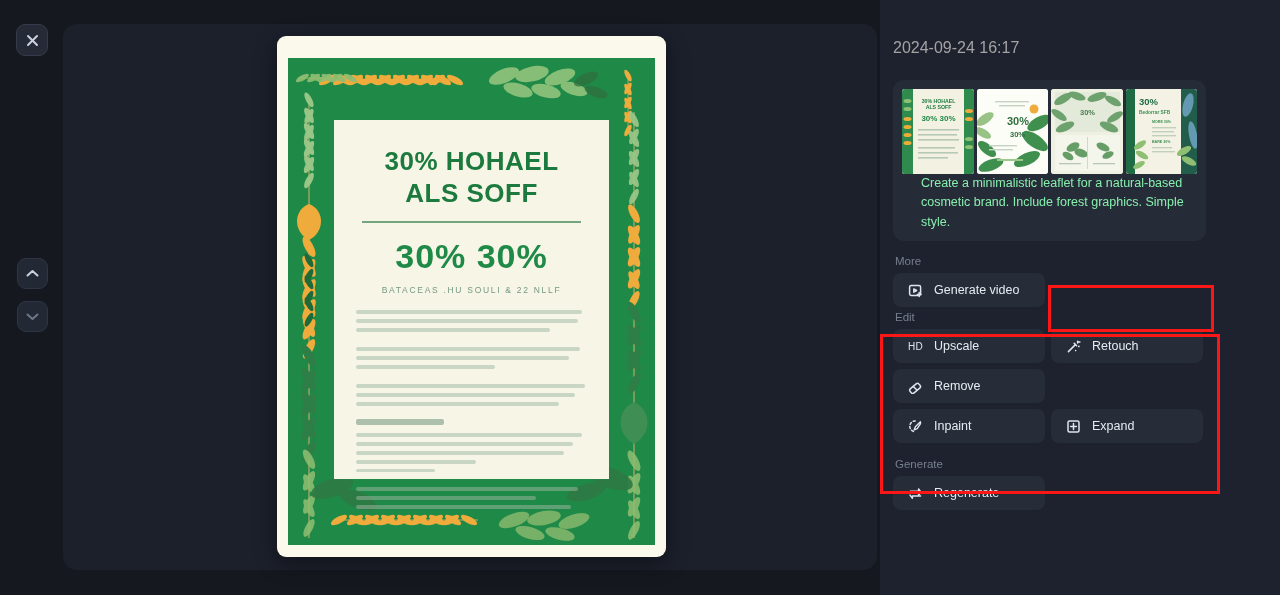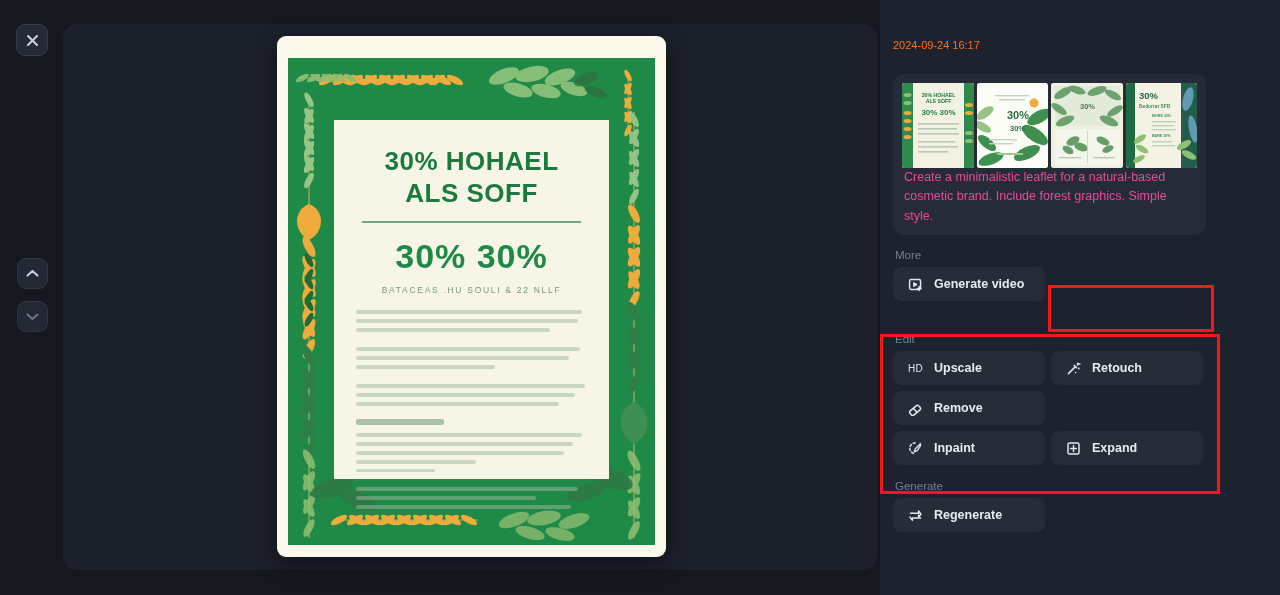"2024-09-24 16:17" #timestamp { color: #f97316 -> #a3a3a3; font-size: 11px -> 16px }
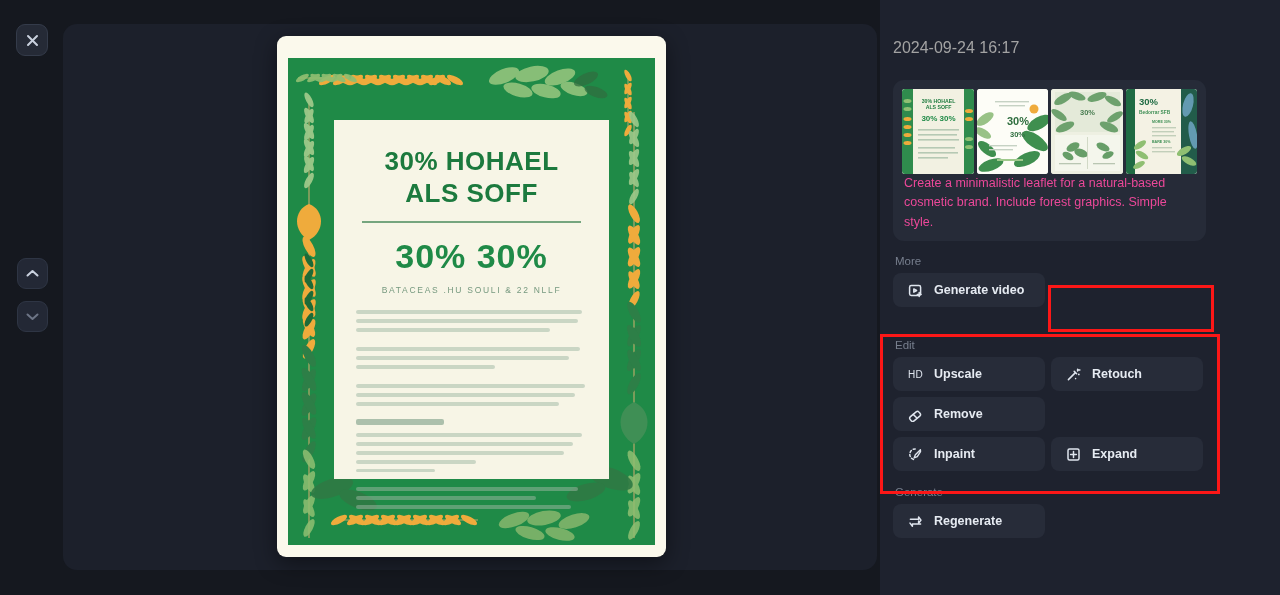"Create a minimalistic leaflet for" .ptxt { color: #ec4899 -> #86efac; margin-left: 2px -> 19px }
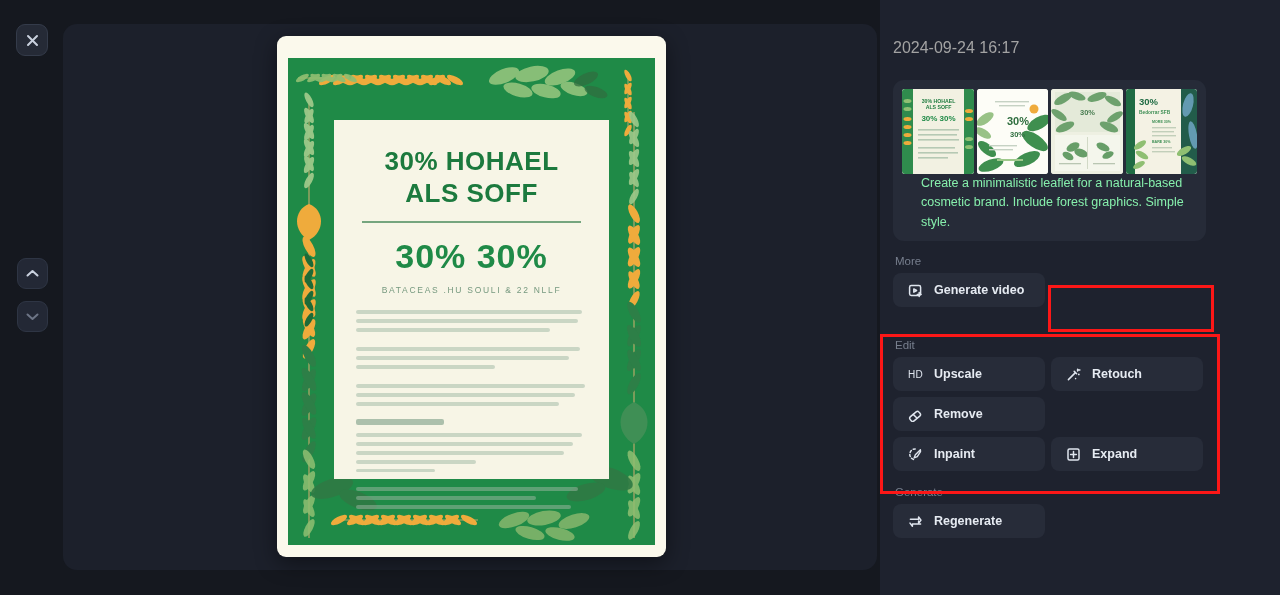"Generate video" .abtn .lbl { font-weight: 700 -> 400 }
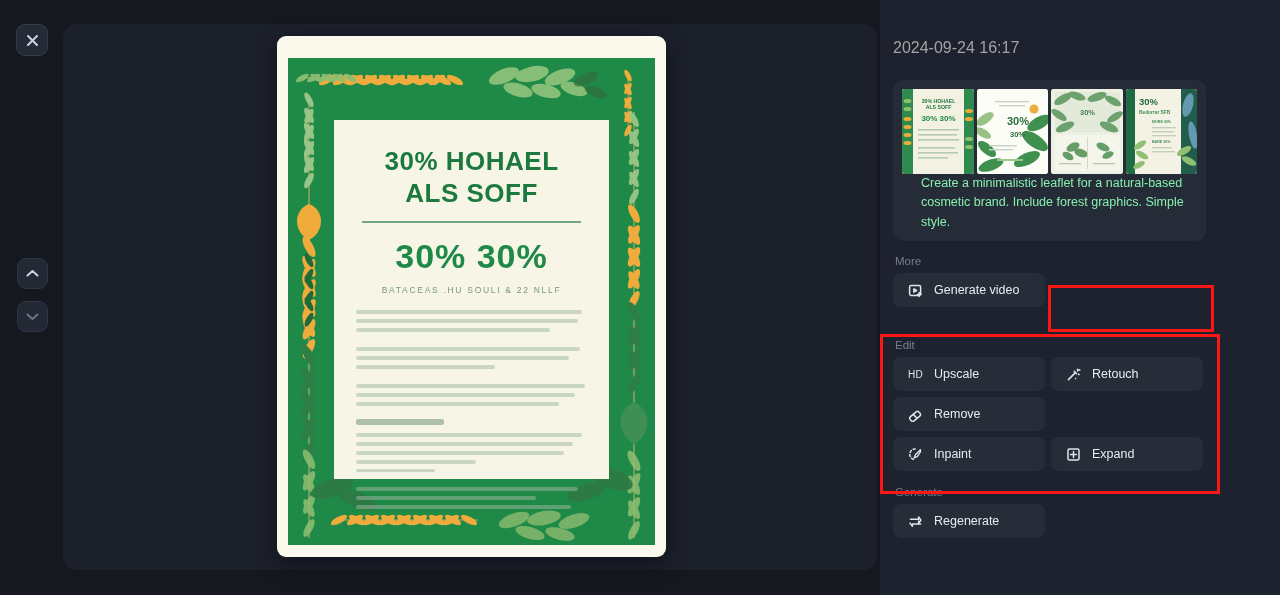"Edit" div.grp-label { margin-top: 32px -> 4px }
